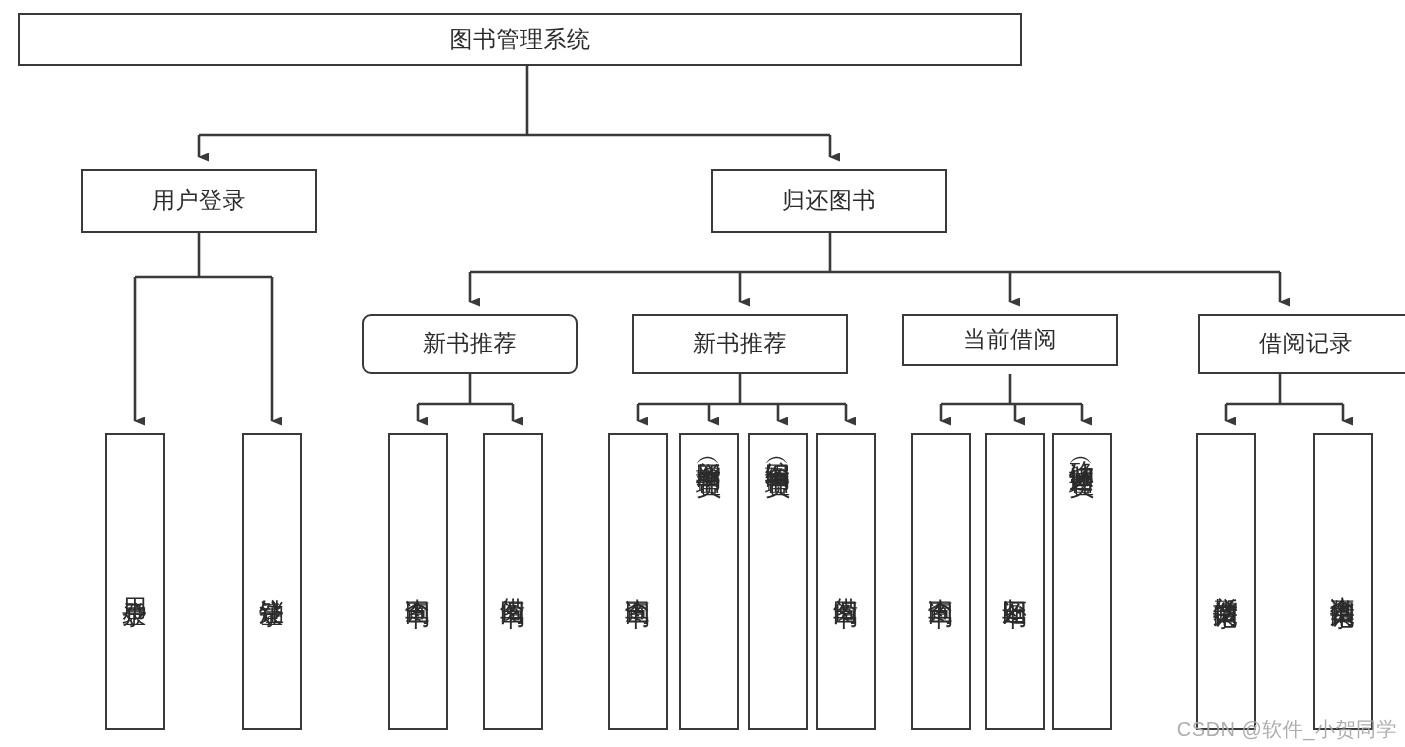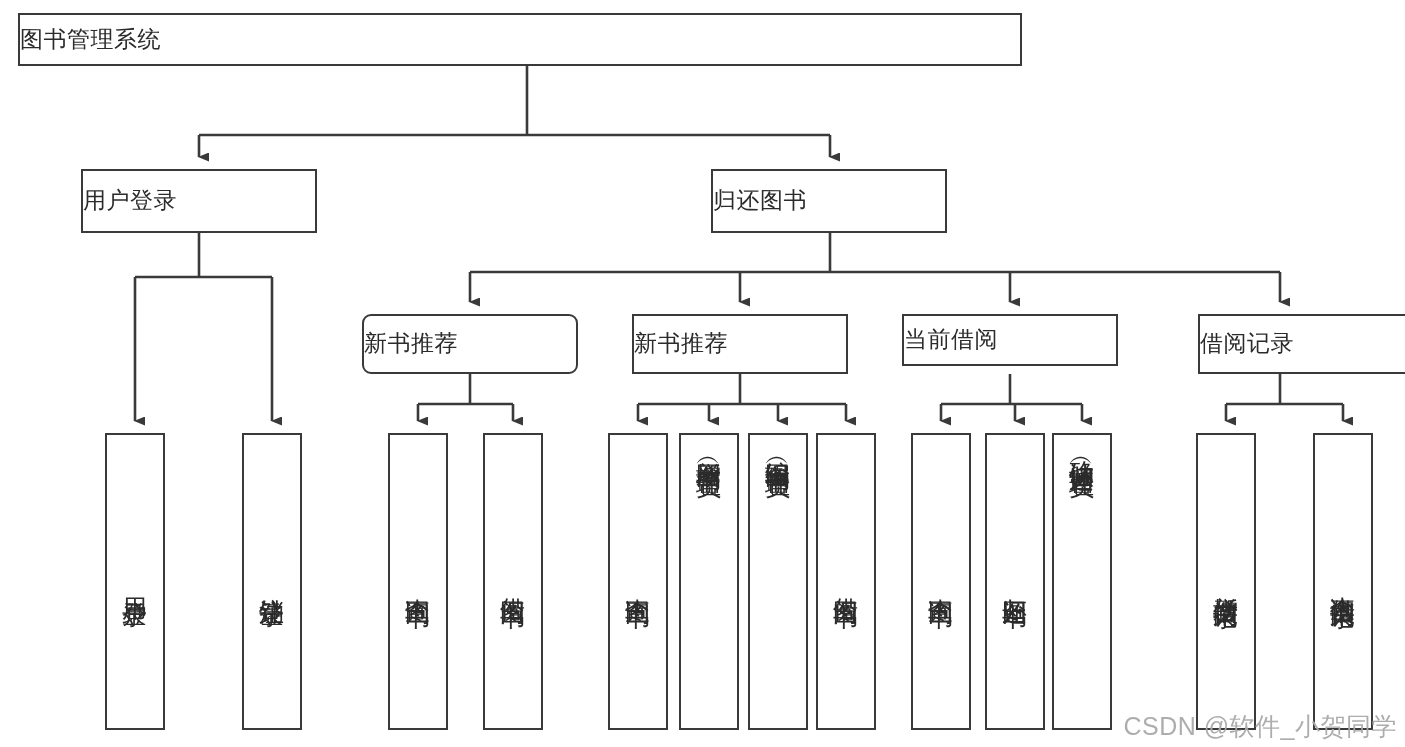"图书管理系统" .node-box { justify-content: flex-start -> center }
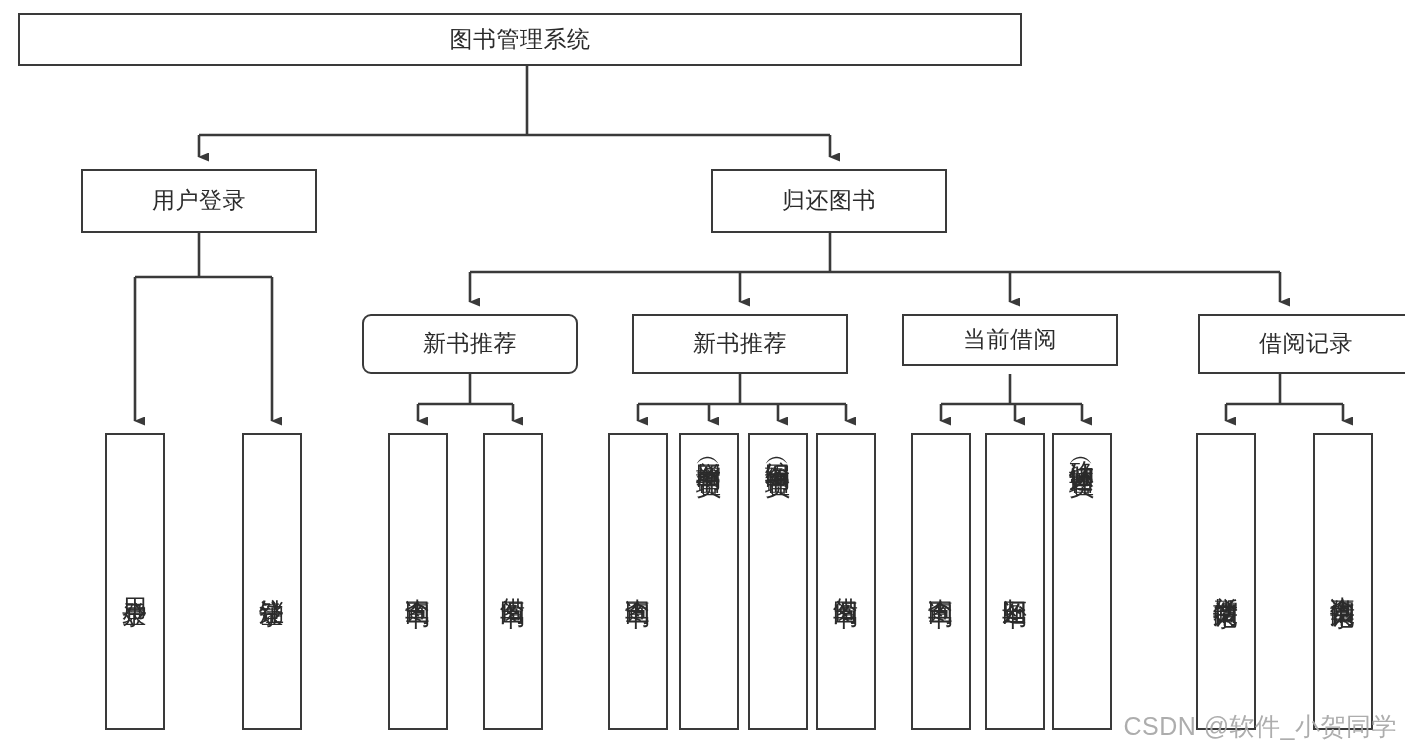"CSDN @软件_小贺同学" #watermark { font-size: 25px -> 20px }
